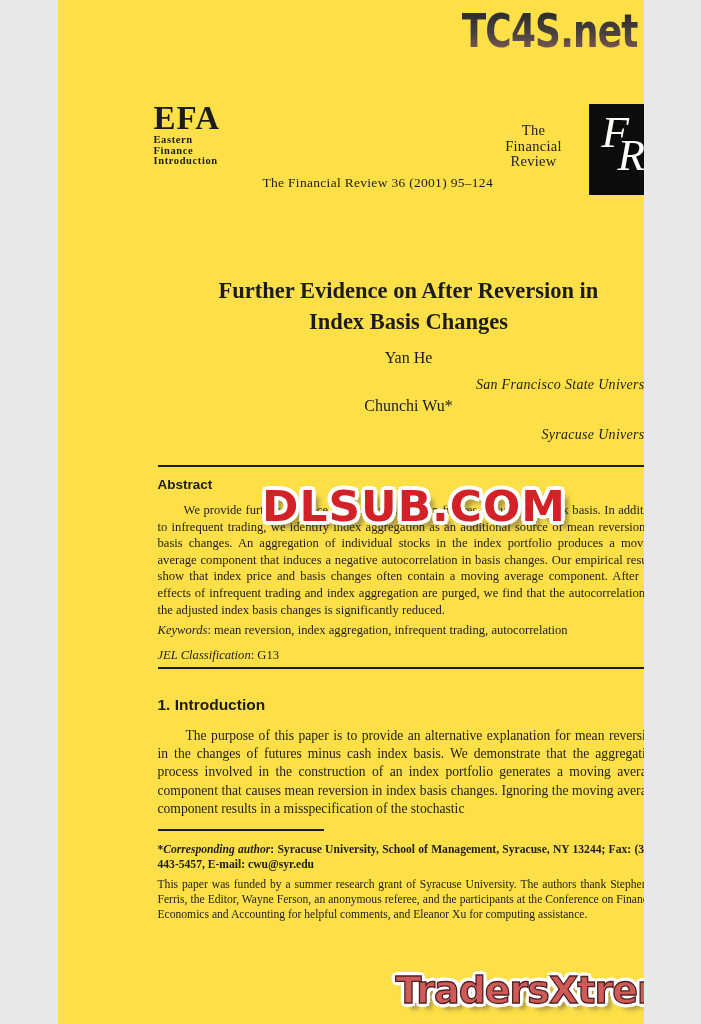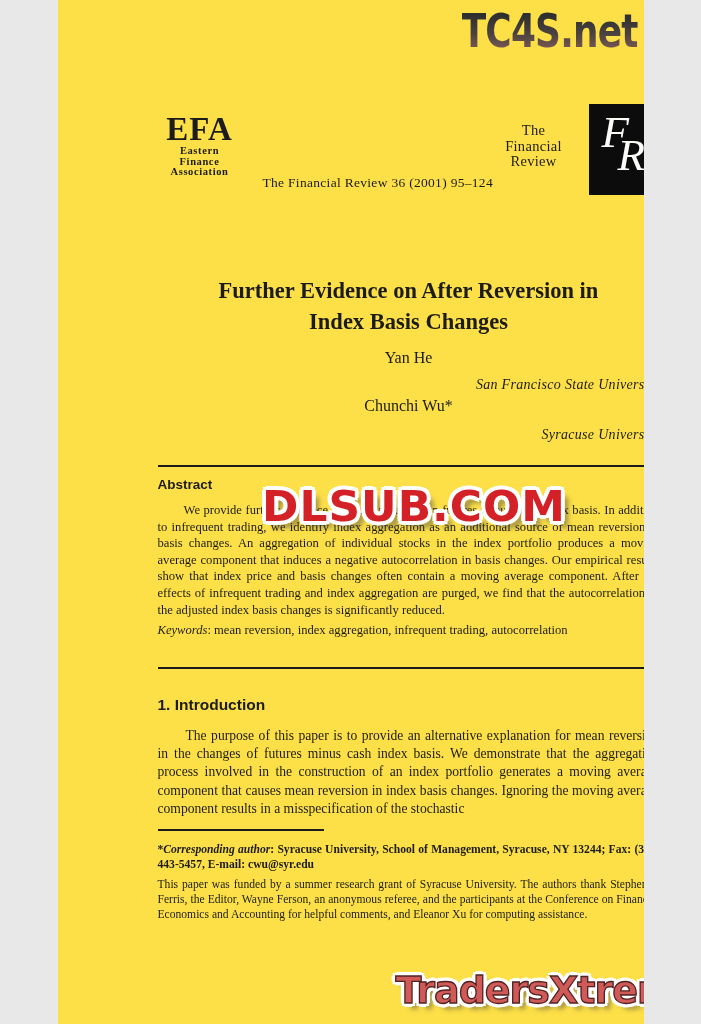"EFA" .efa-logo { text-align: center -> left; top: 113px -> 102px }
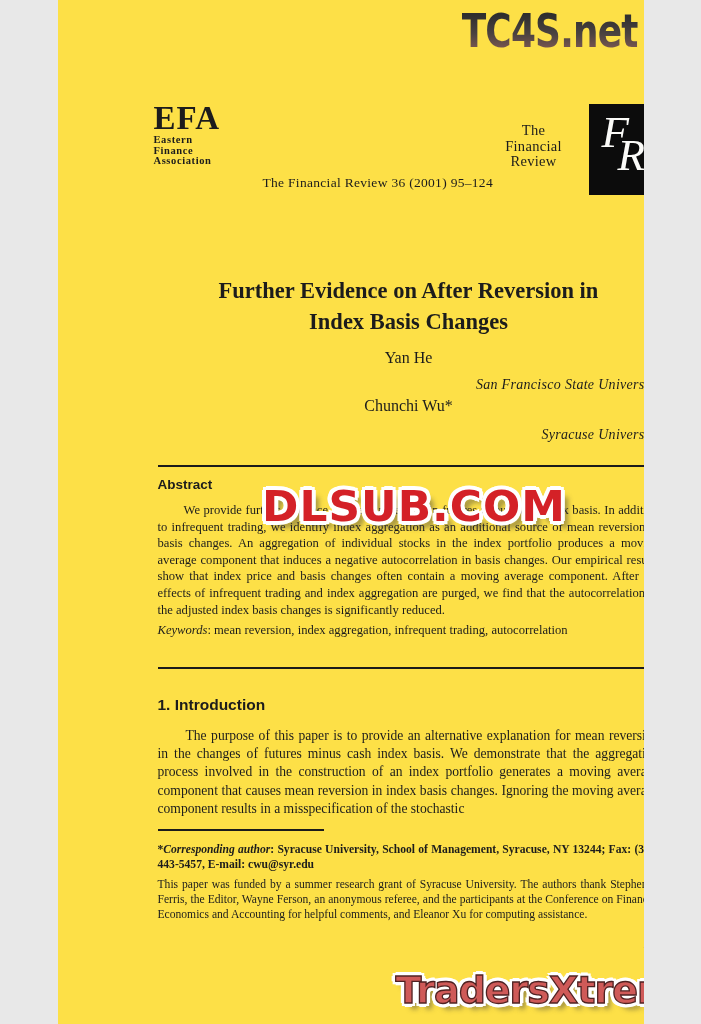"Association" div.efa-sub { text: Association -> Introduction }
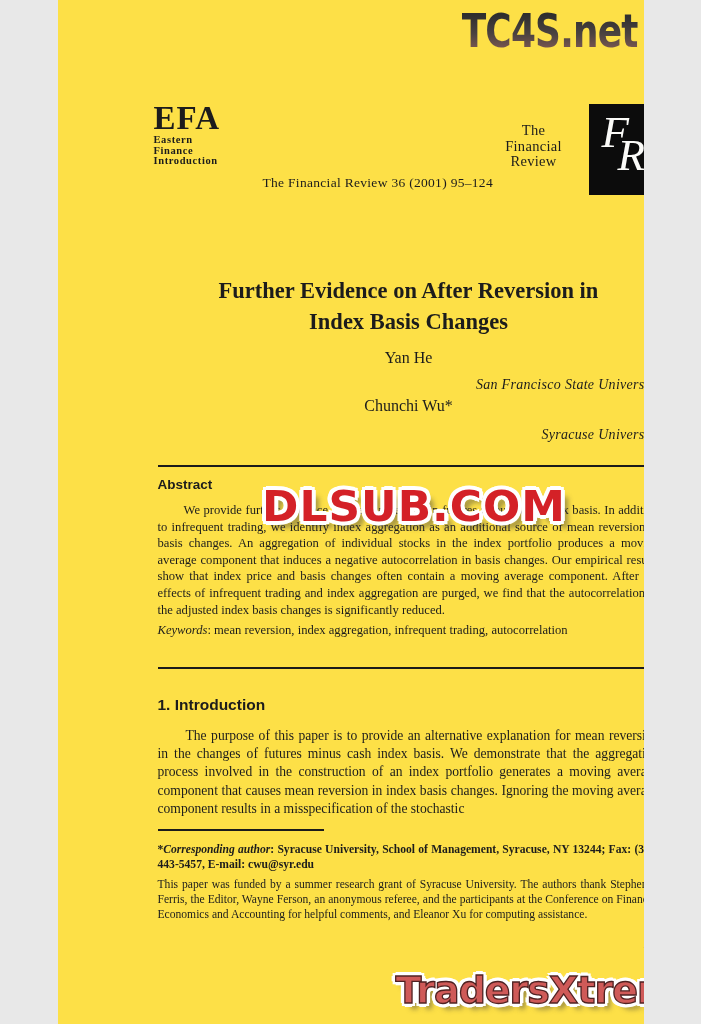"JEL Classification: G13" div.kw-line { html: none -> <div><span>JEL Classification</span><span>: G13</span></div> }
